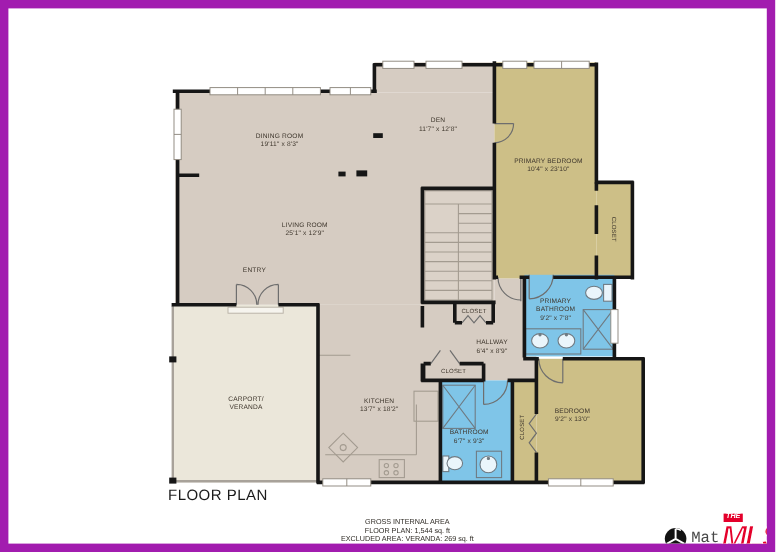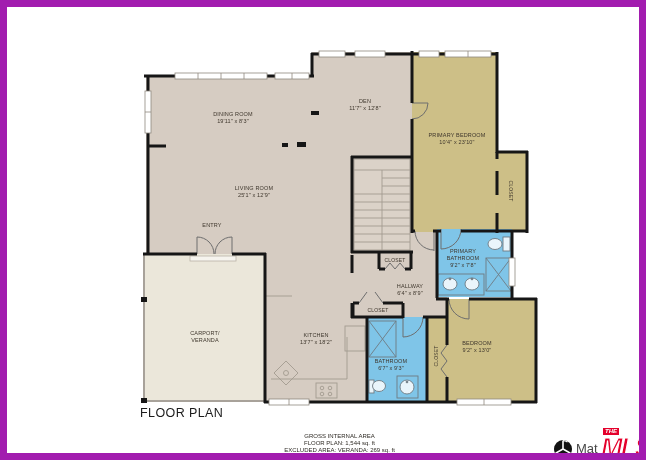"Mat" #mp-prefix { font-family: none -> Liberation Mono, monospace }
